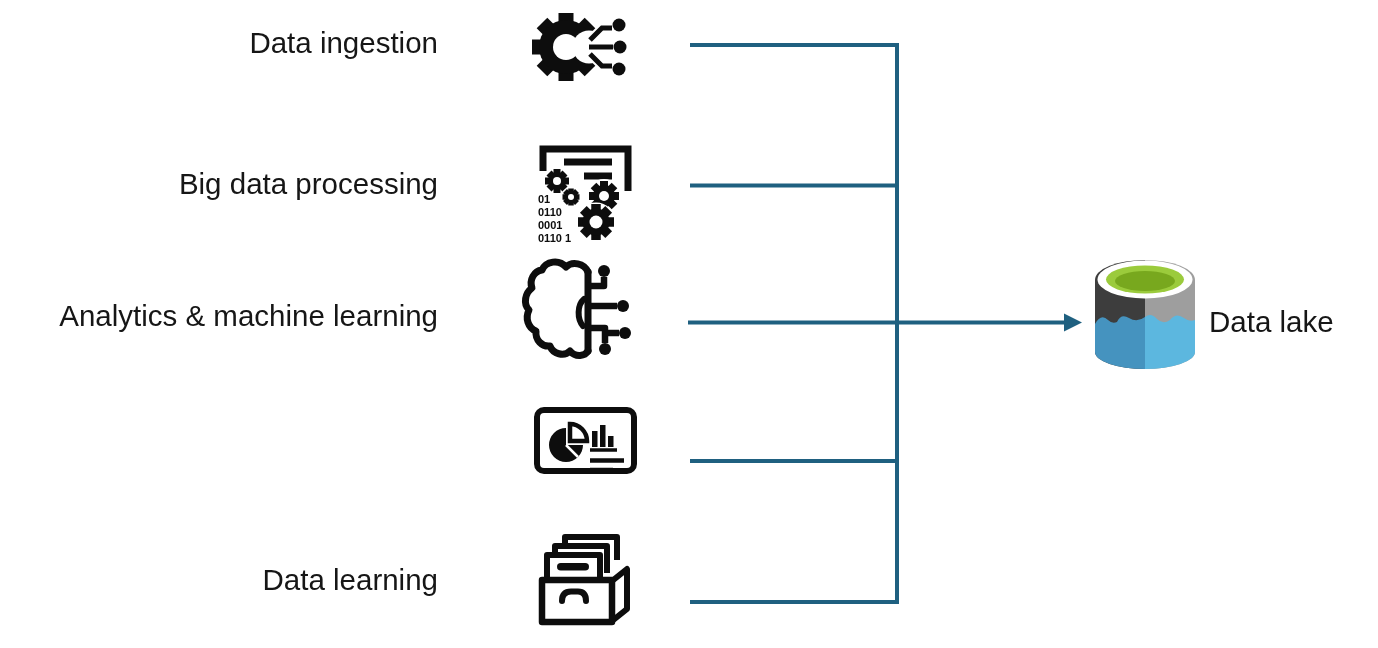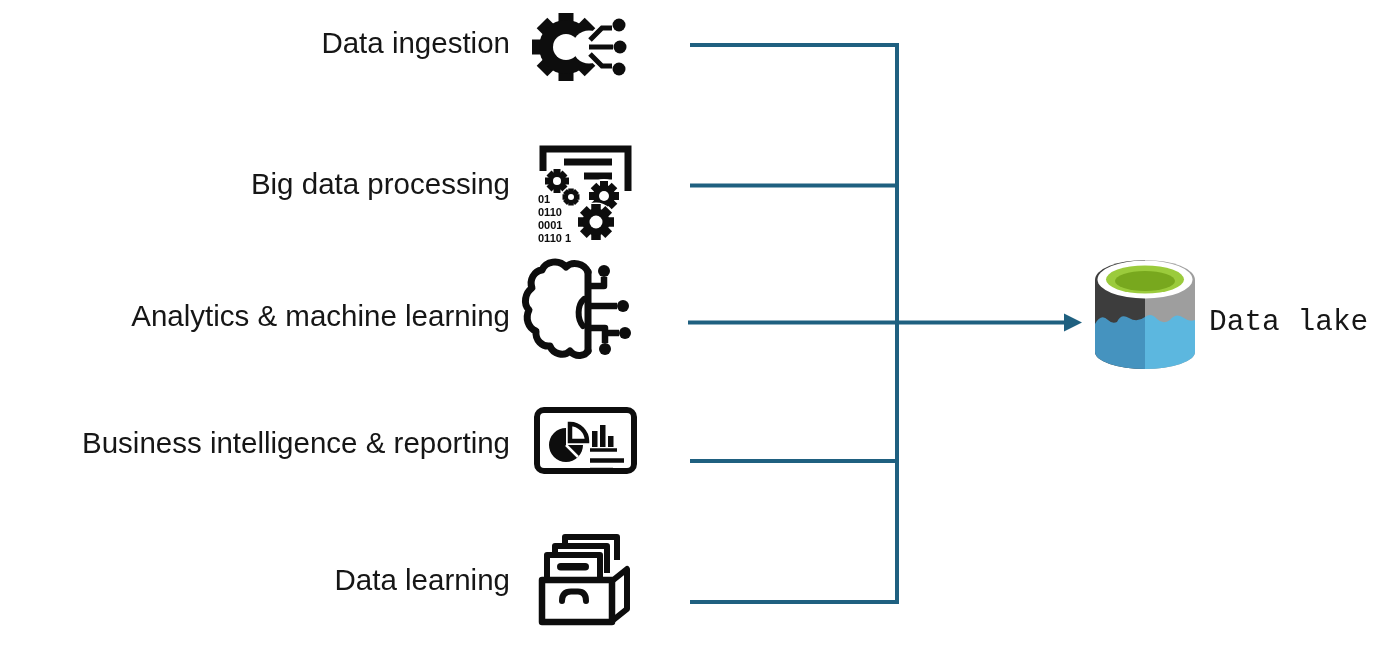"Data ingestion" .uc-label { right: 868px -> 940px }
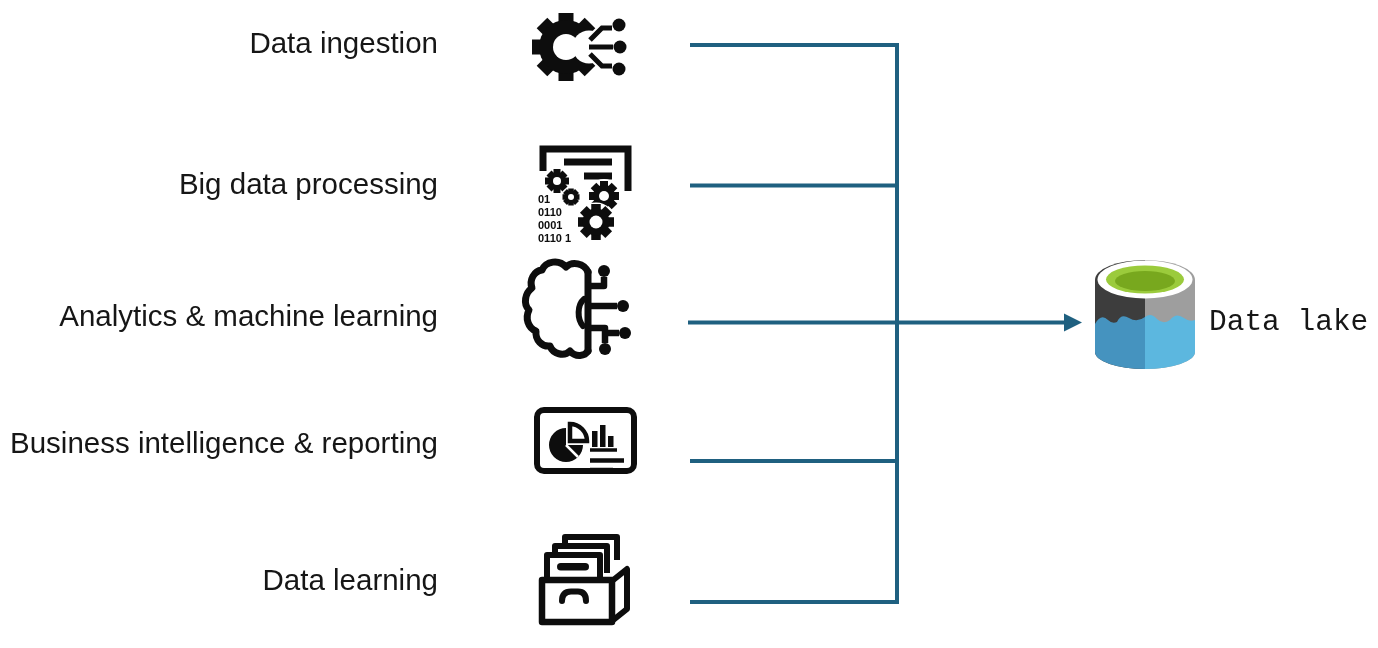"Data lake" .lake-label { font-family: Liberation Mono, monospace -> none }
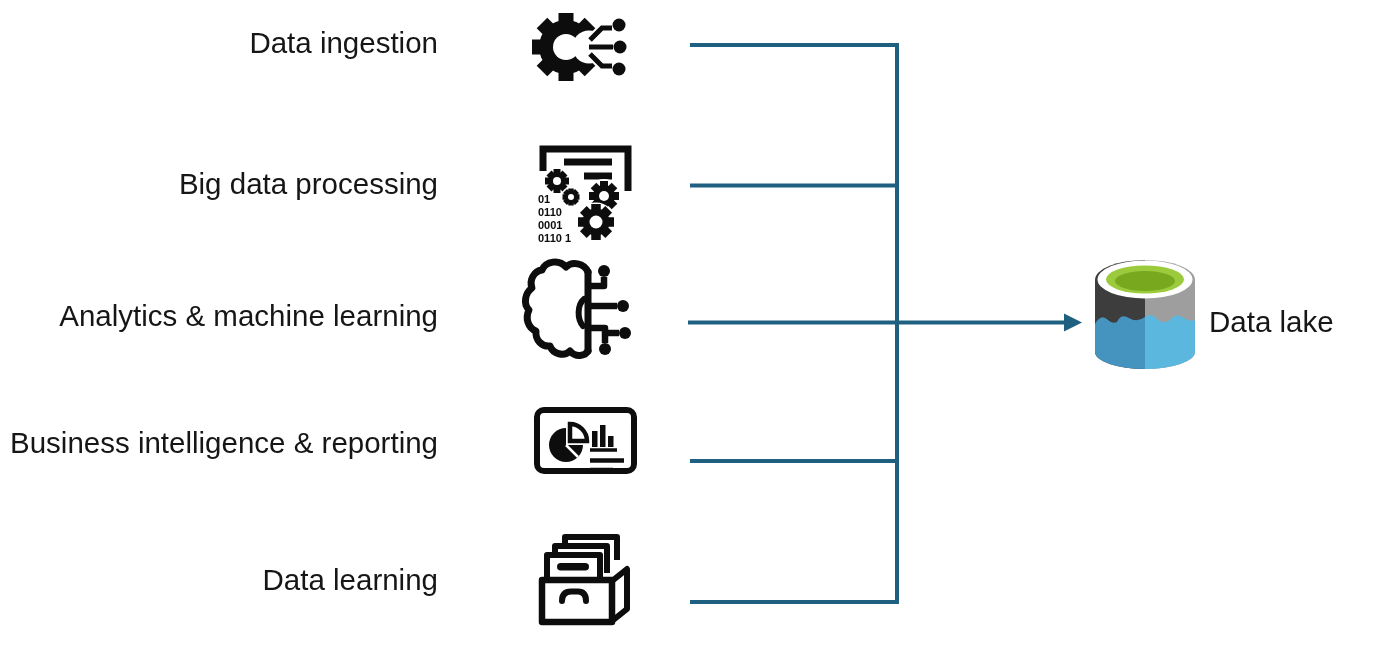"Business intelligence & reporting" div.uc-label { html: <div>Business intelligence &amp; reporting</div> -> none }
